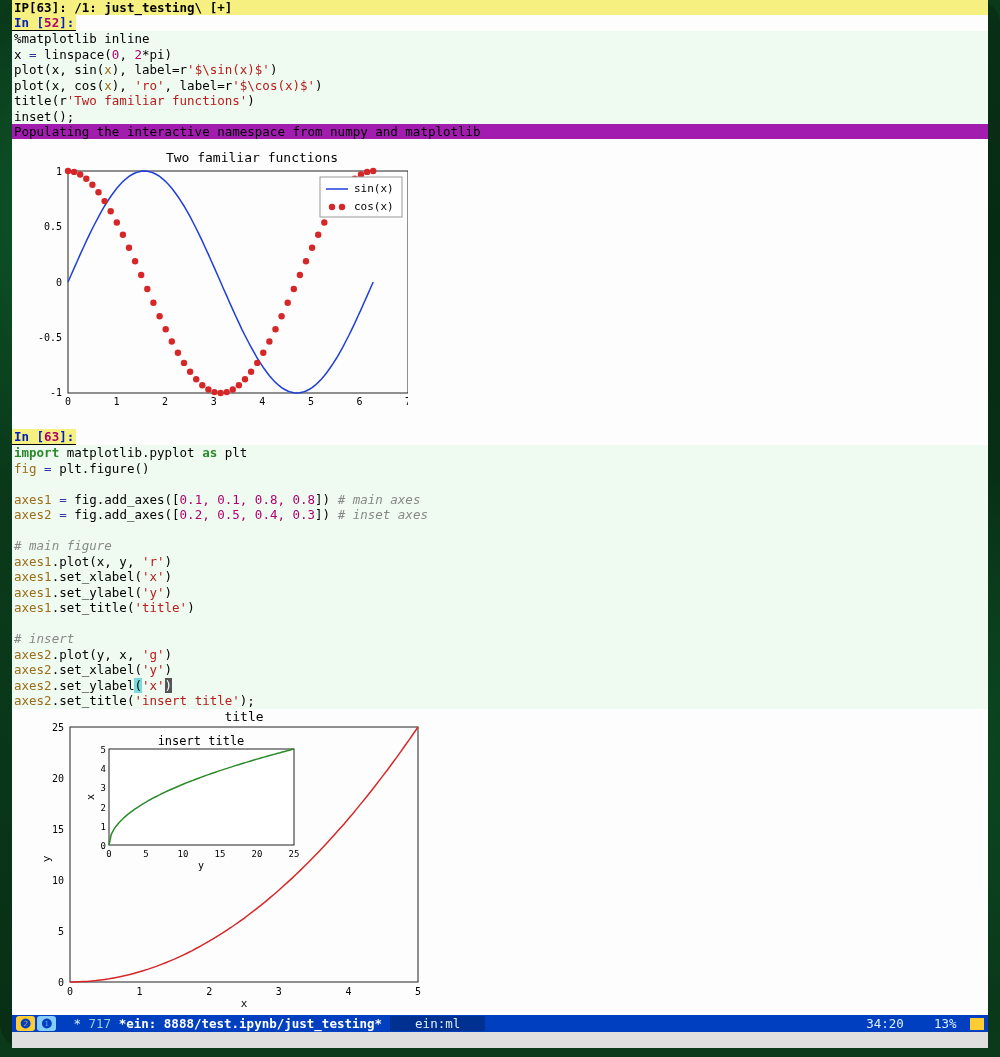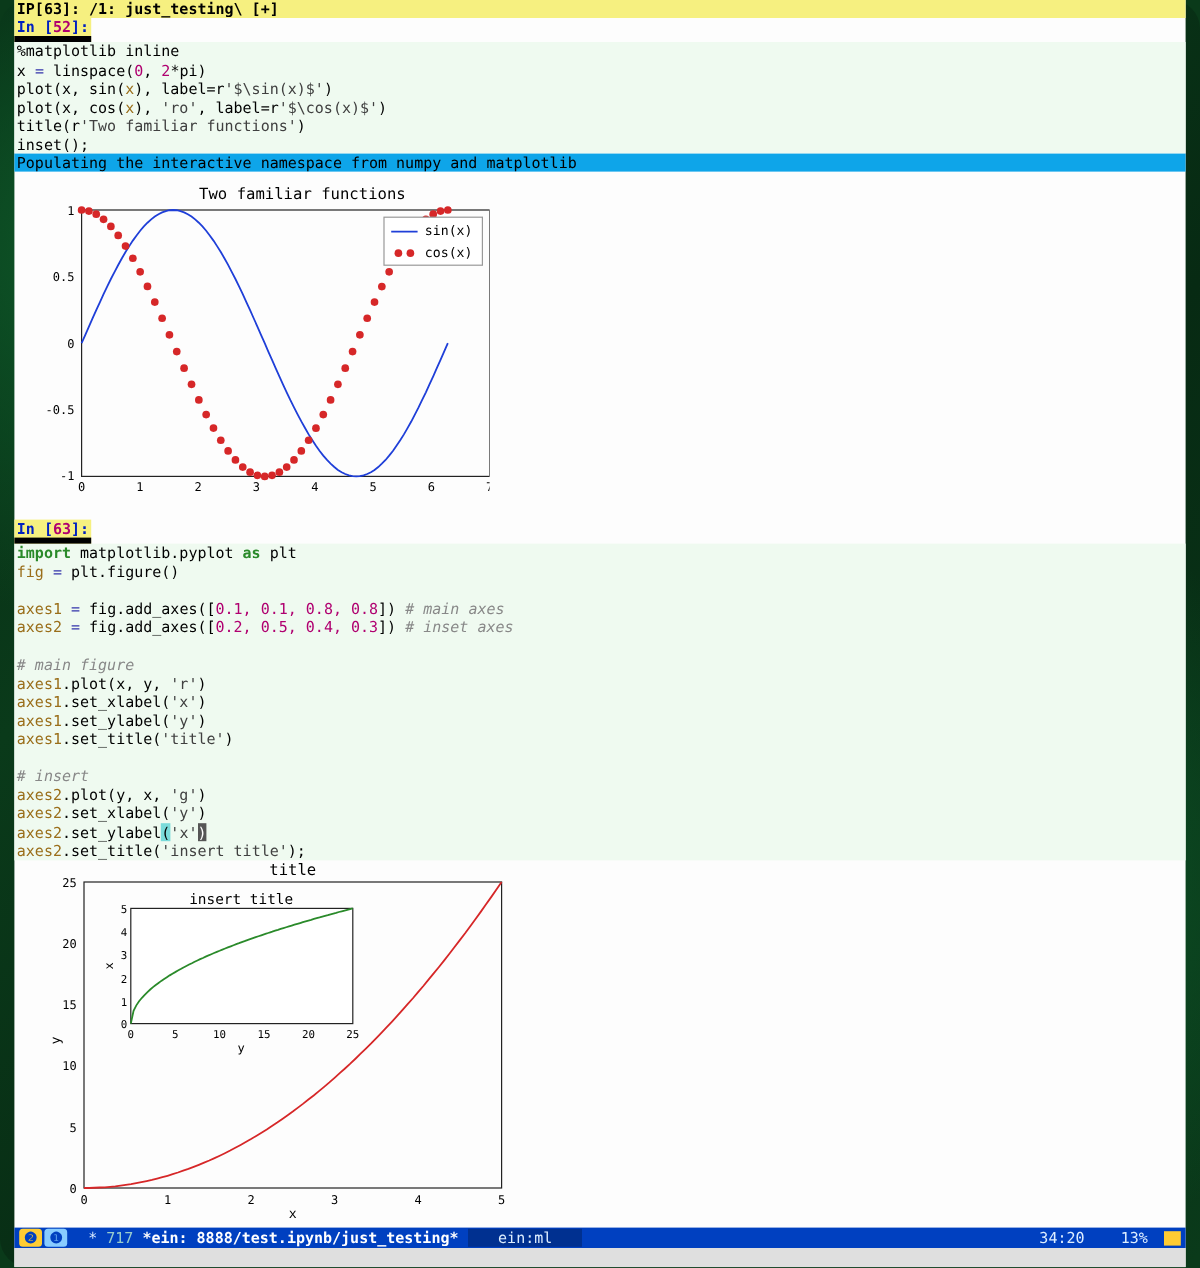"In [52]:" .prompt { border-bottom: 5px solid #000000 -> 1px solid #000000 }
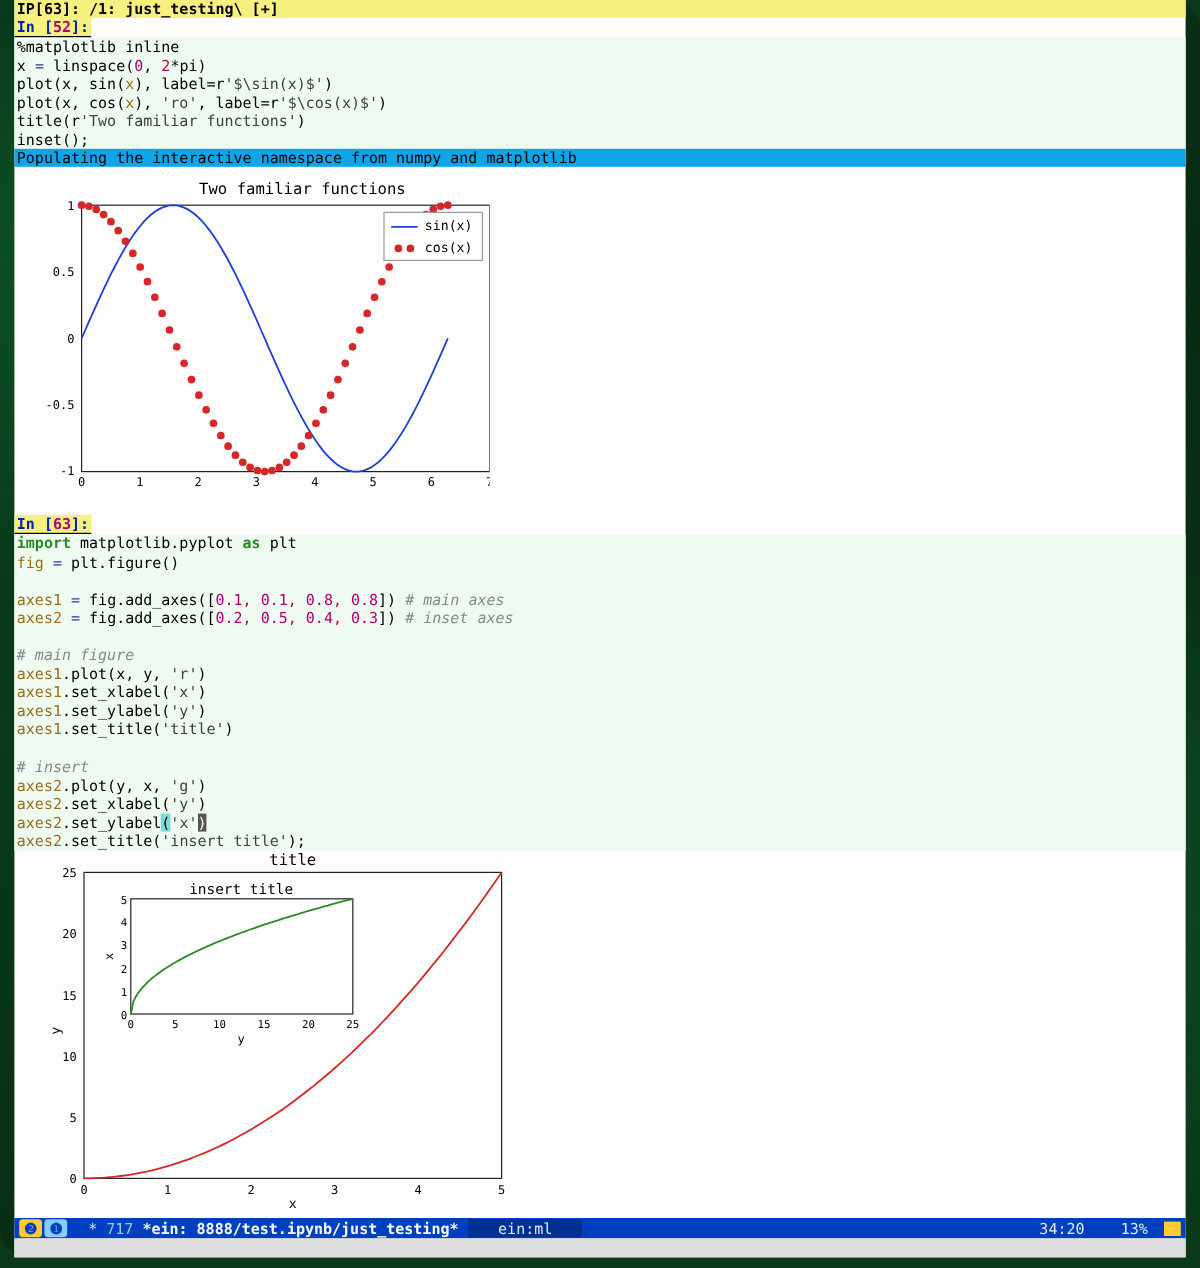"'$\sin(x)$'" .str { color: #404040 -> #b91c1c }
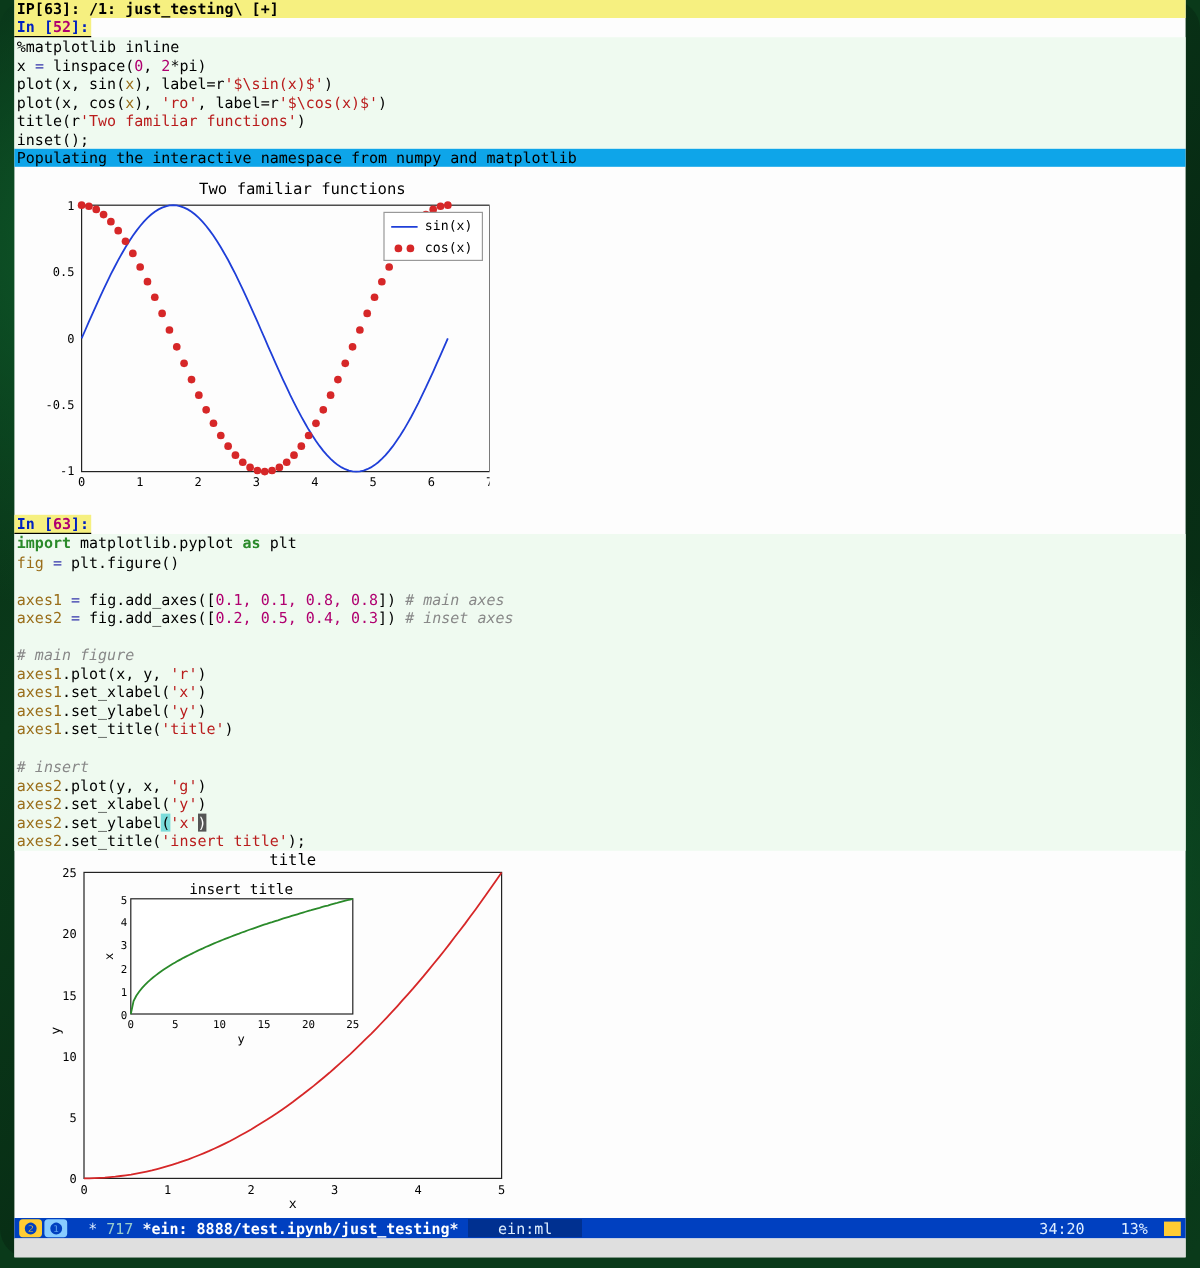"Populating the interactive namespace" .outtxt { background: #0ea5e9 -> #a21caf }
